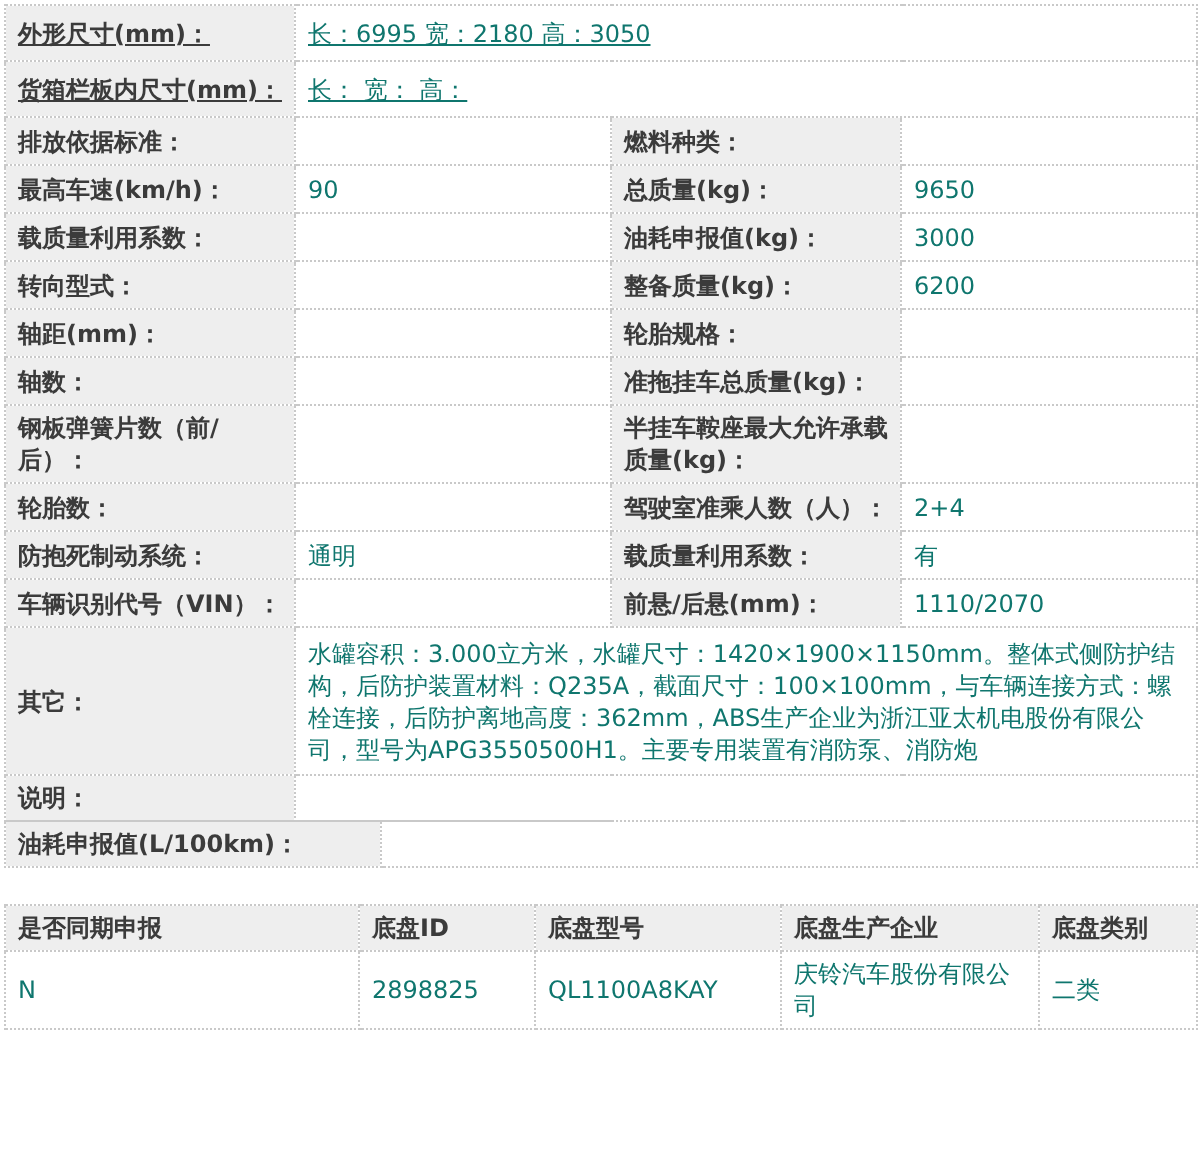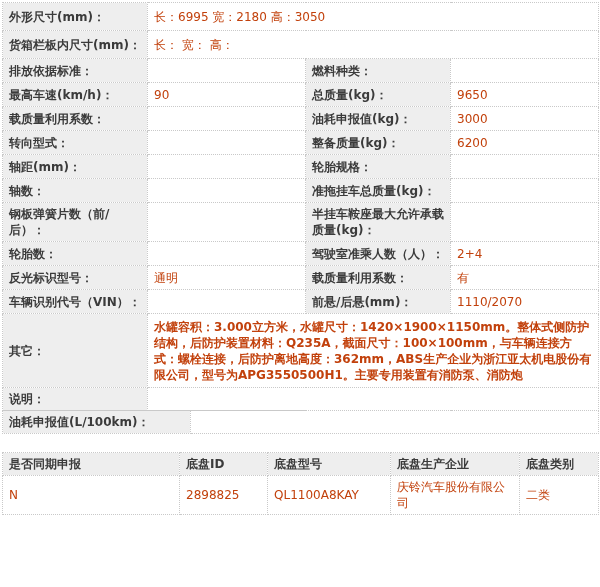"外形尺寸(mm)：" tr.h28 td { text-decoration: none -> underline }
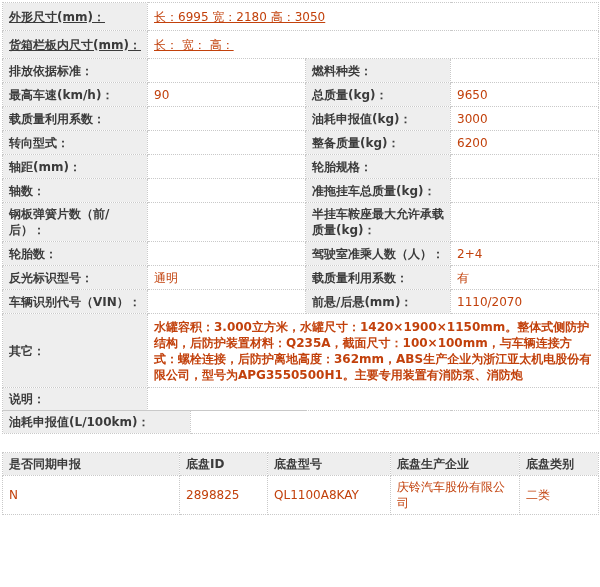"长：6995 宽：2180 高：3050" td.val { color: #c2410c -> #0f766e }
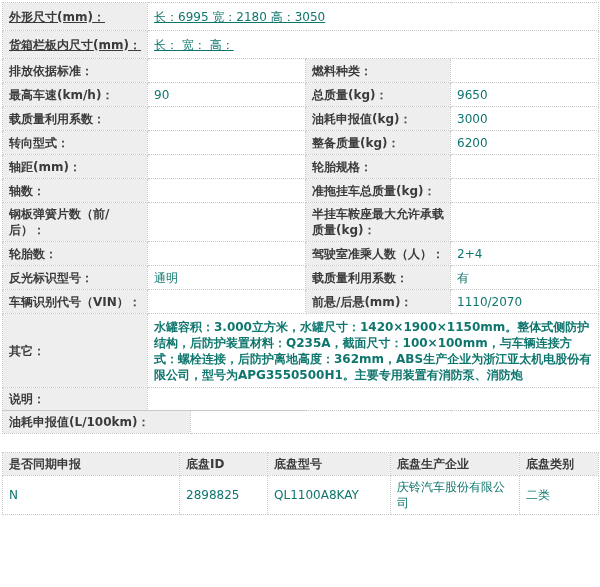"反光标识型号：" td.lbl { text: 反光标识型号 -> 防抱死制动系统 }
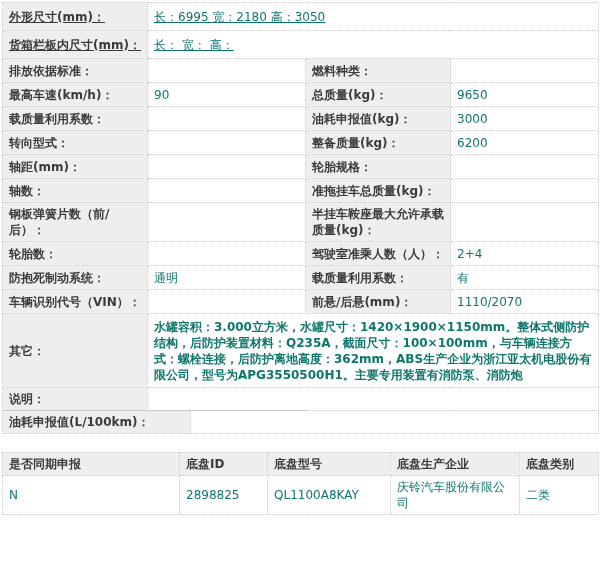"水罐容积：3.000立方米，水罐尺寸：1420×1900×1150mm。整体式侧" tr.other-row td { font-weight: bold -> none }
